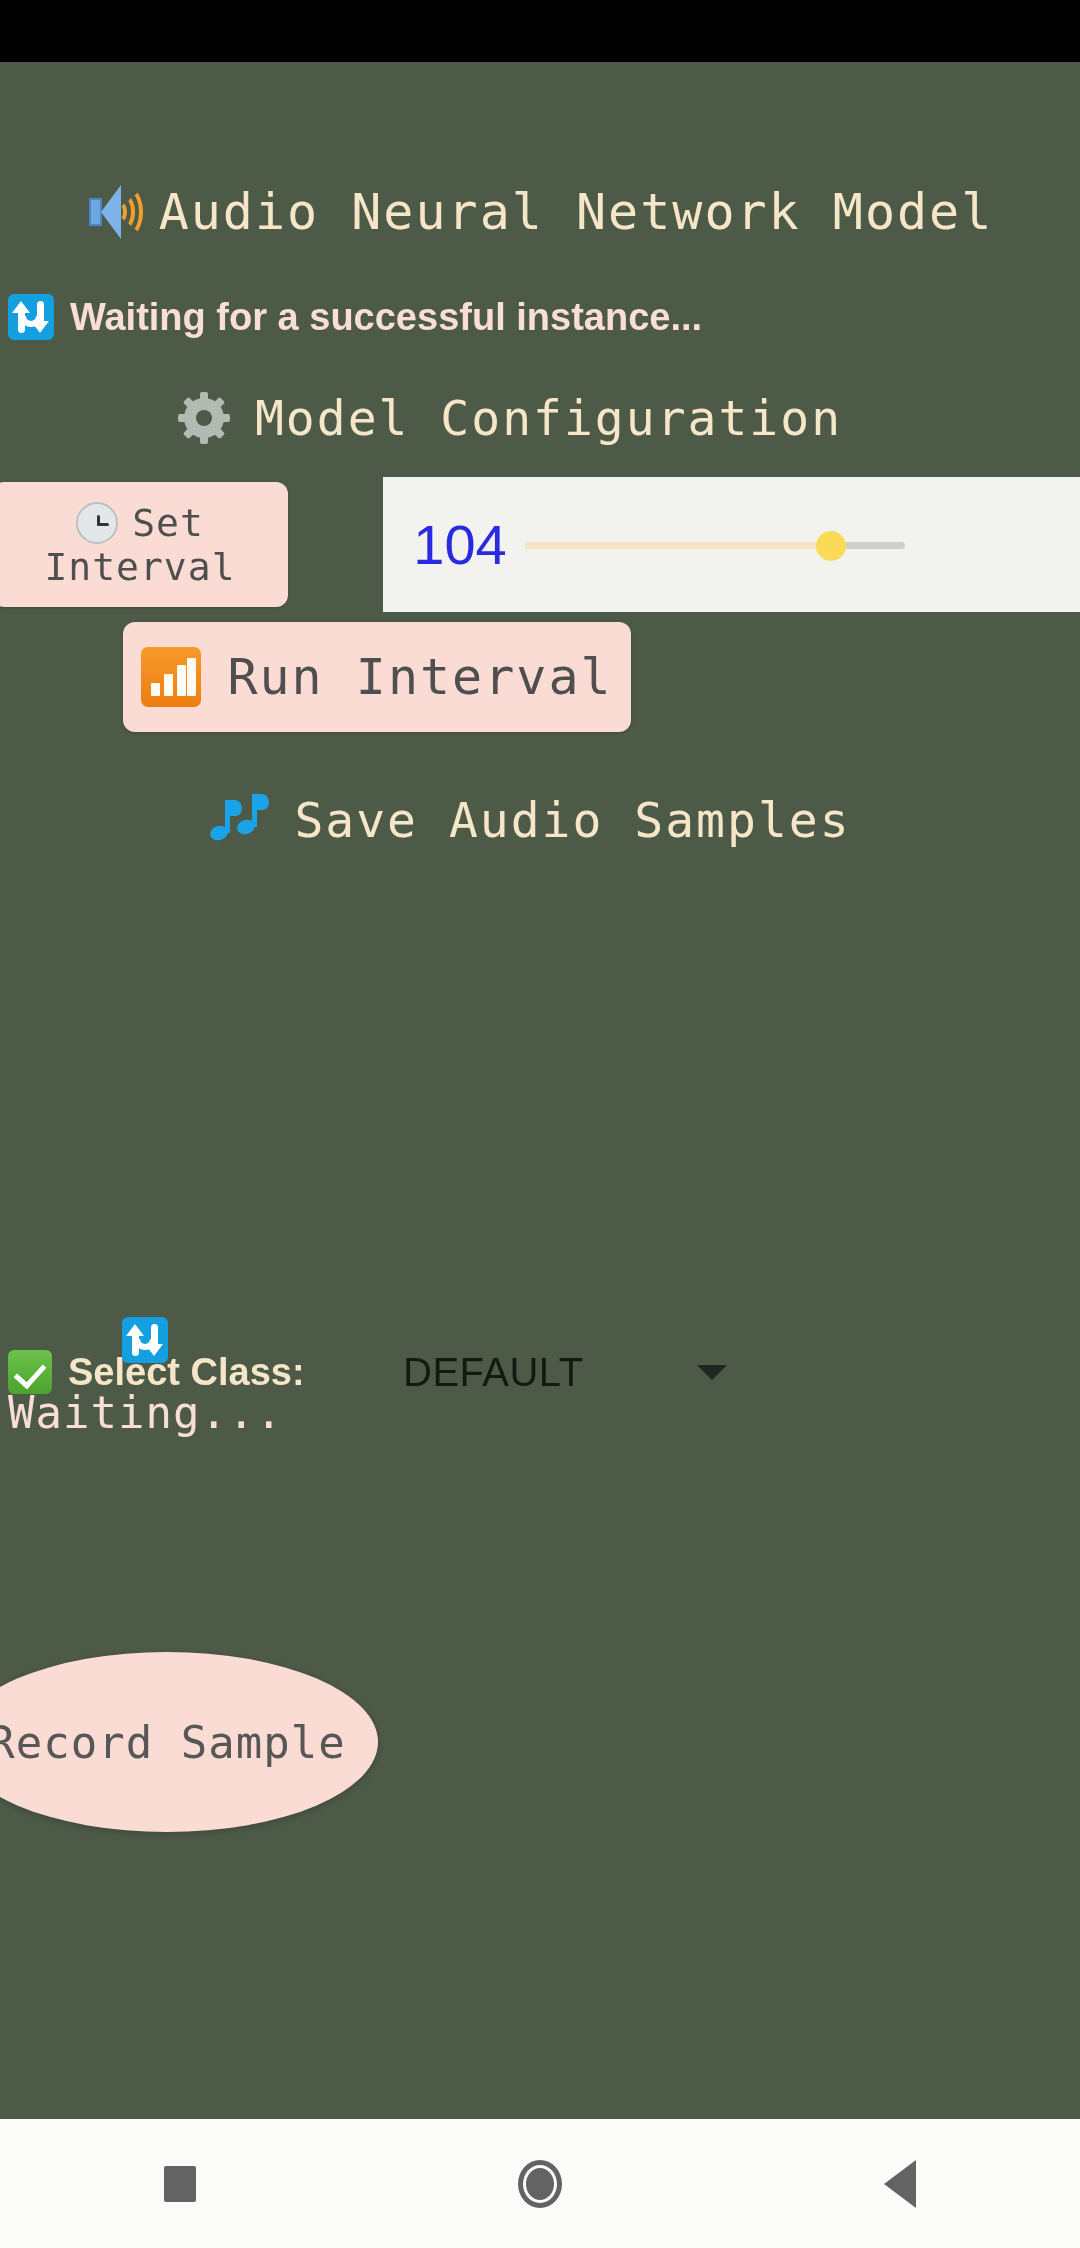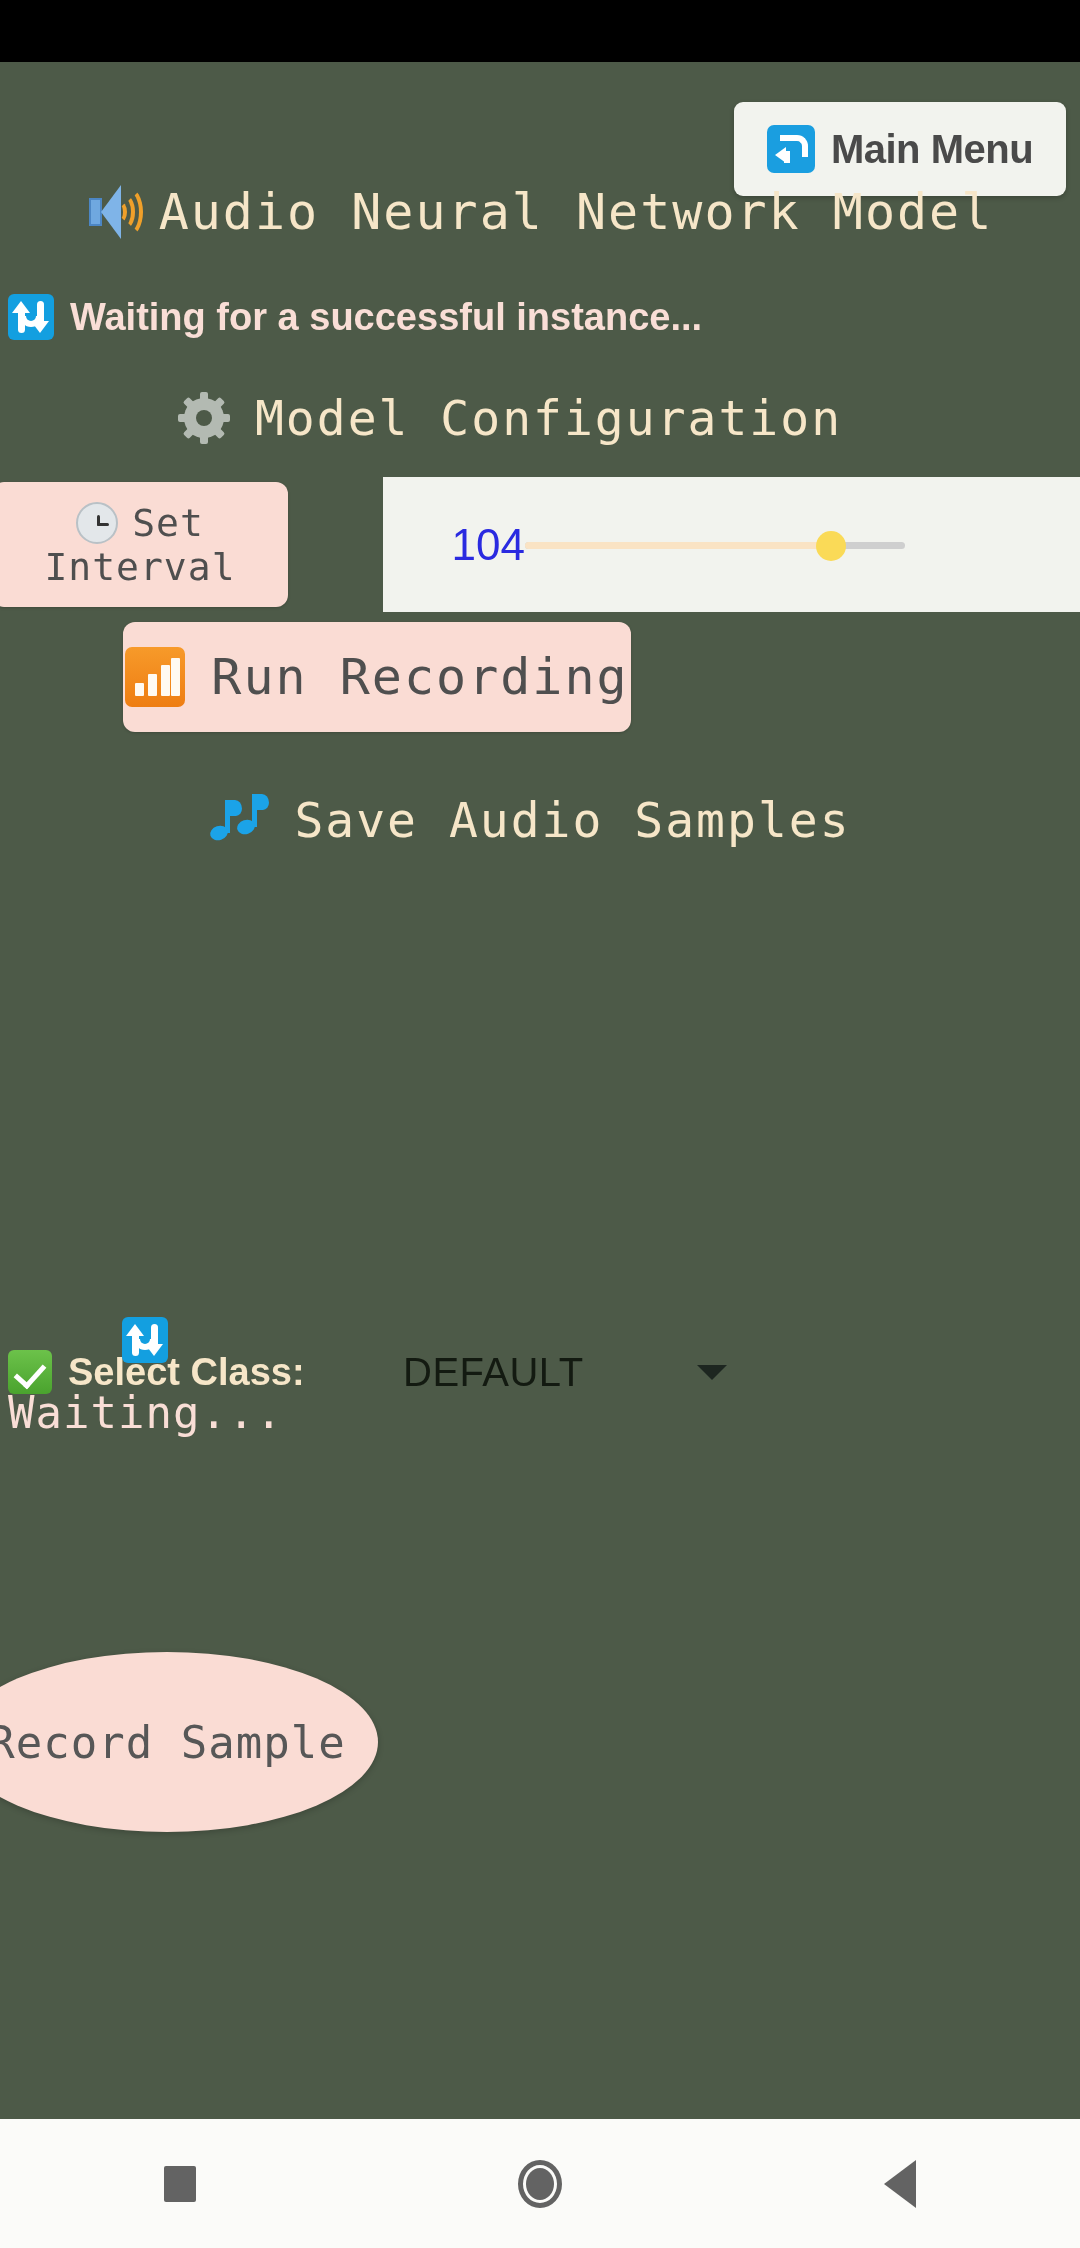"Main Menu" div { html: <div> <span> <span></span> </span> <span>Main Menu</span> </div> -> none }
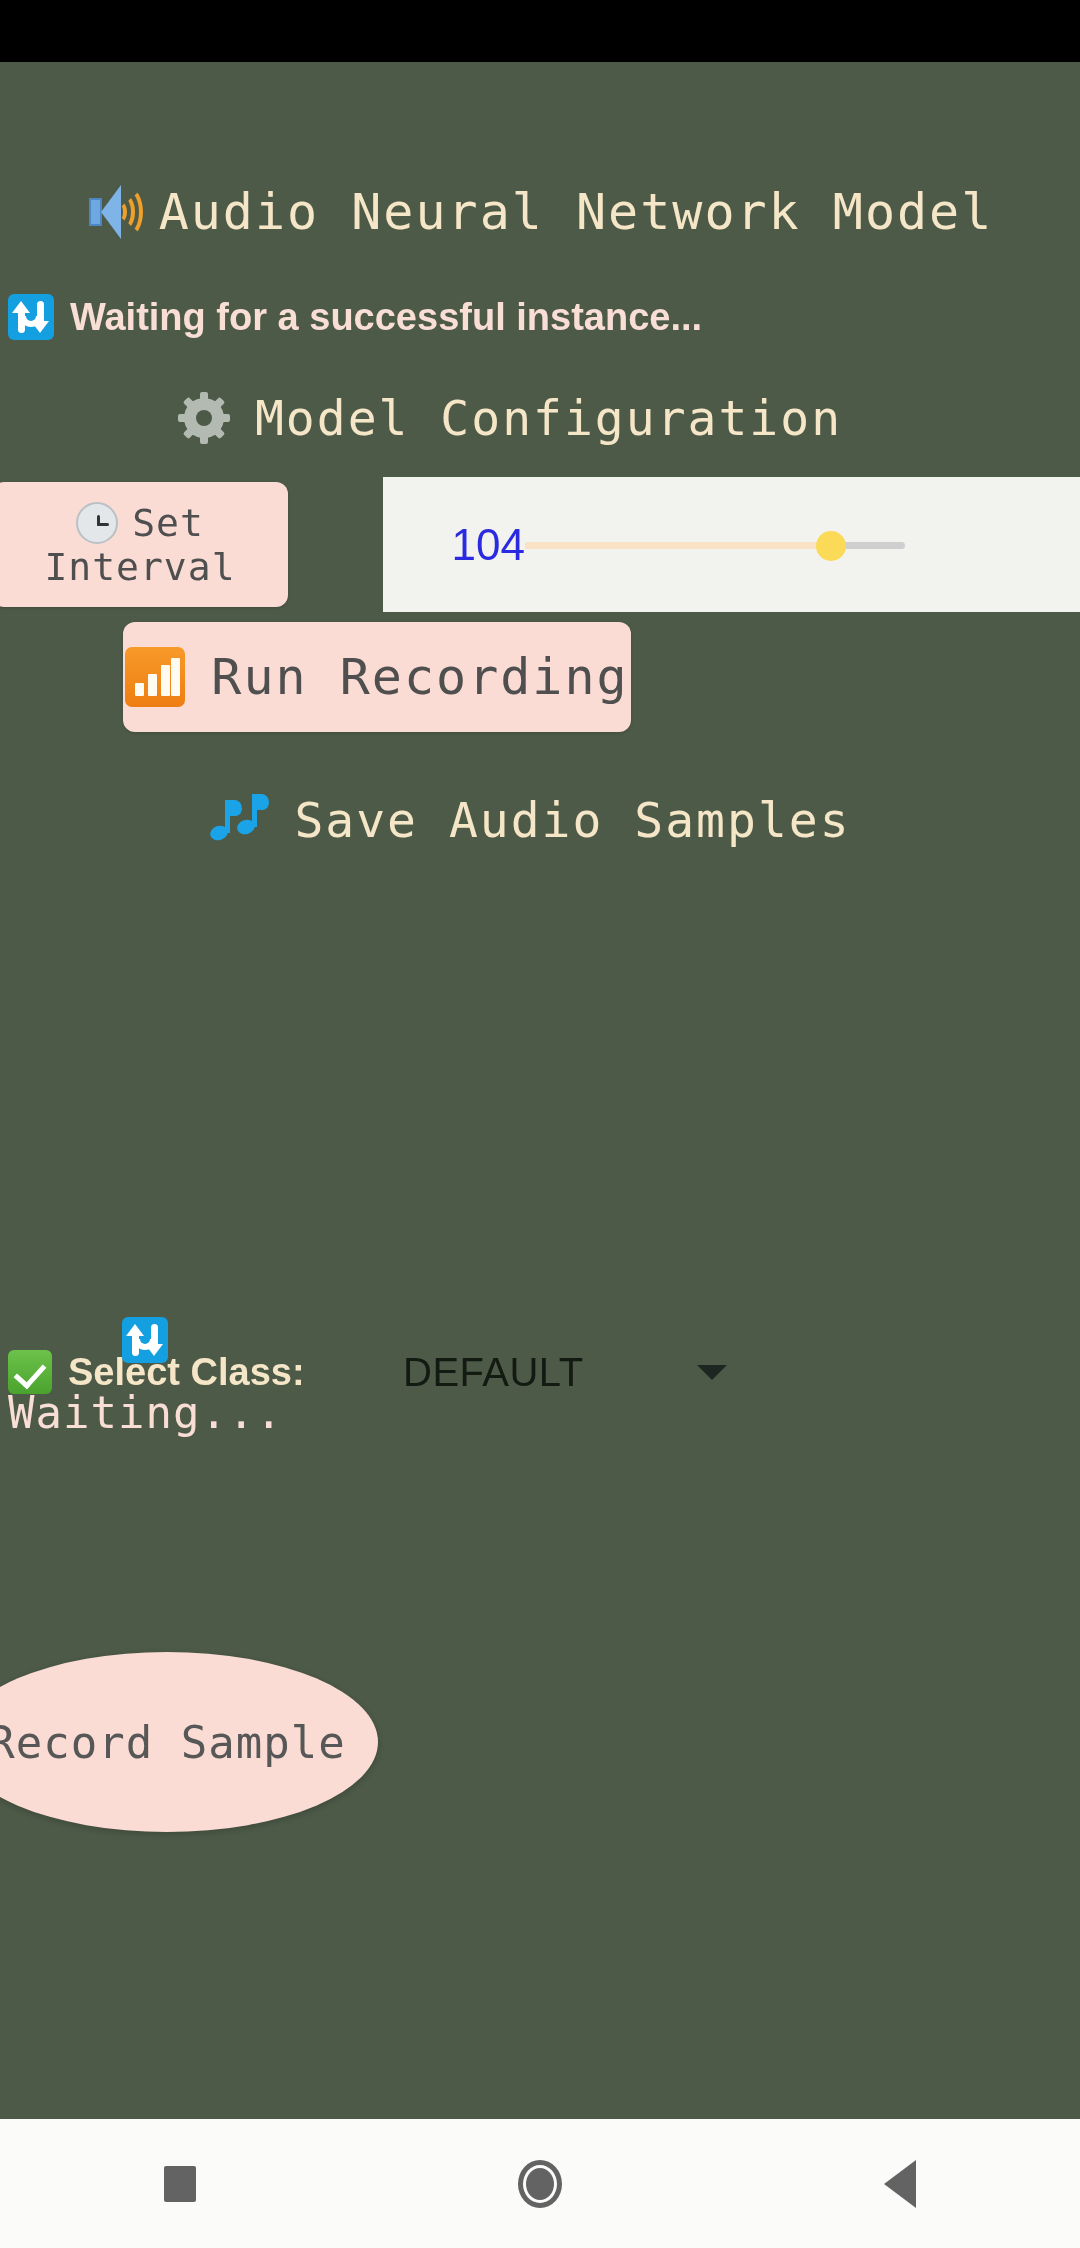"104" #interval-value { font-size: 44px -> 56px; text-align: right -> center }
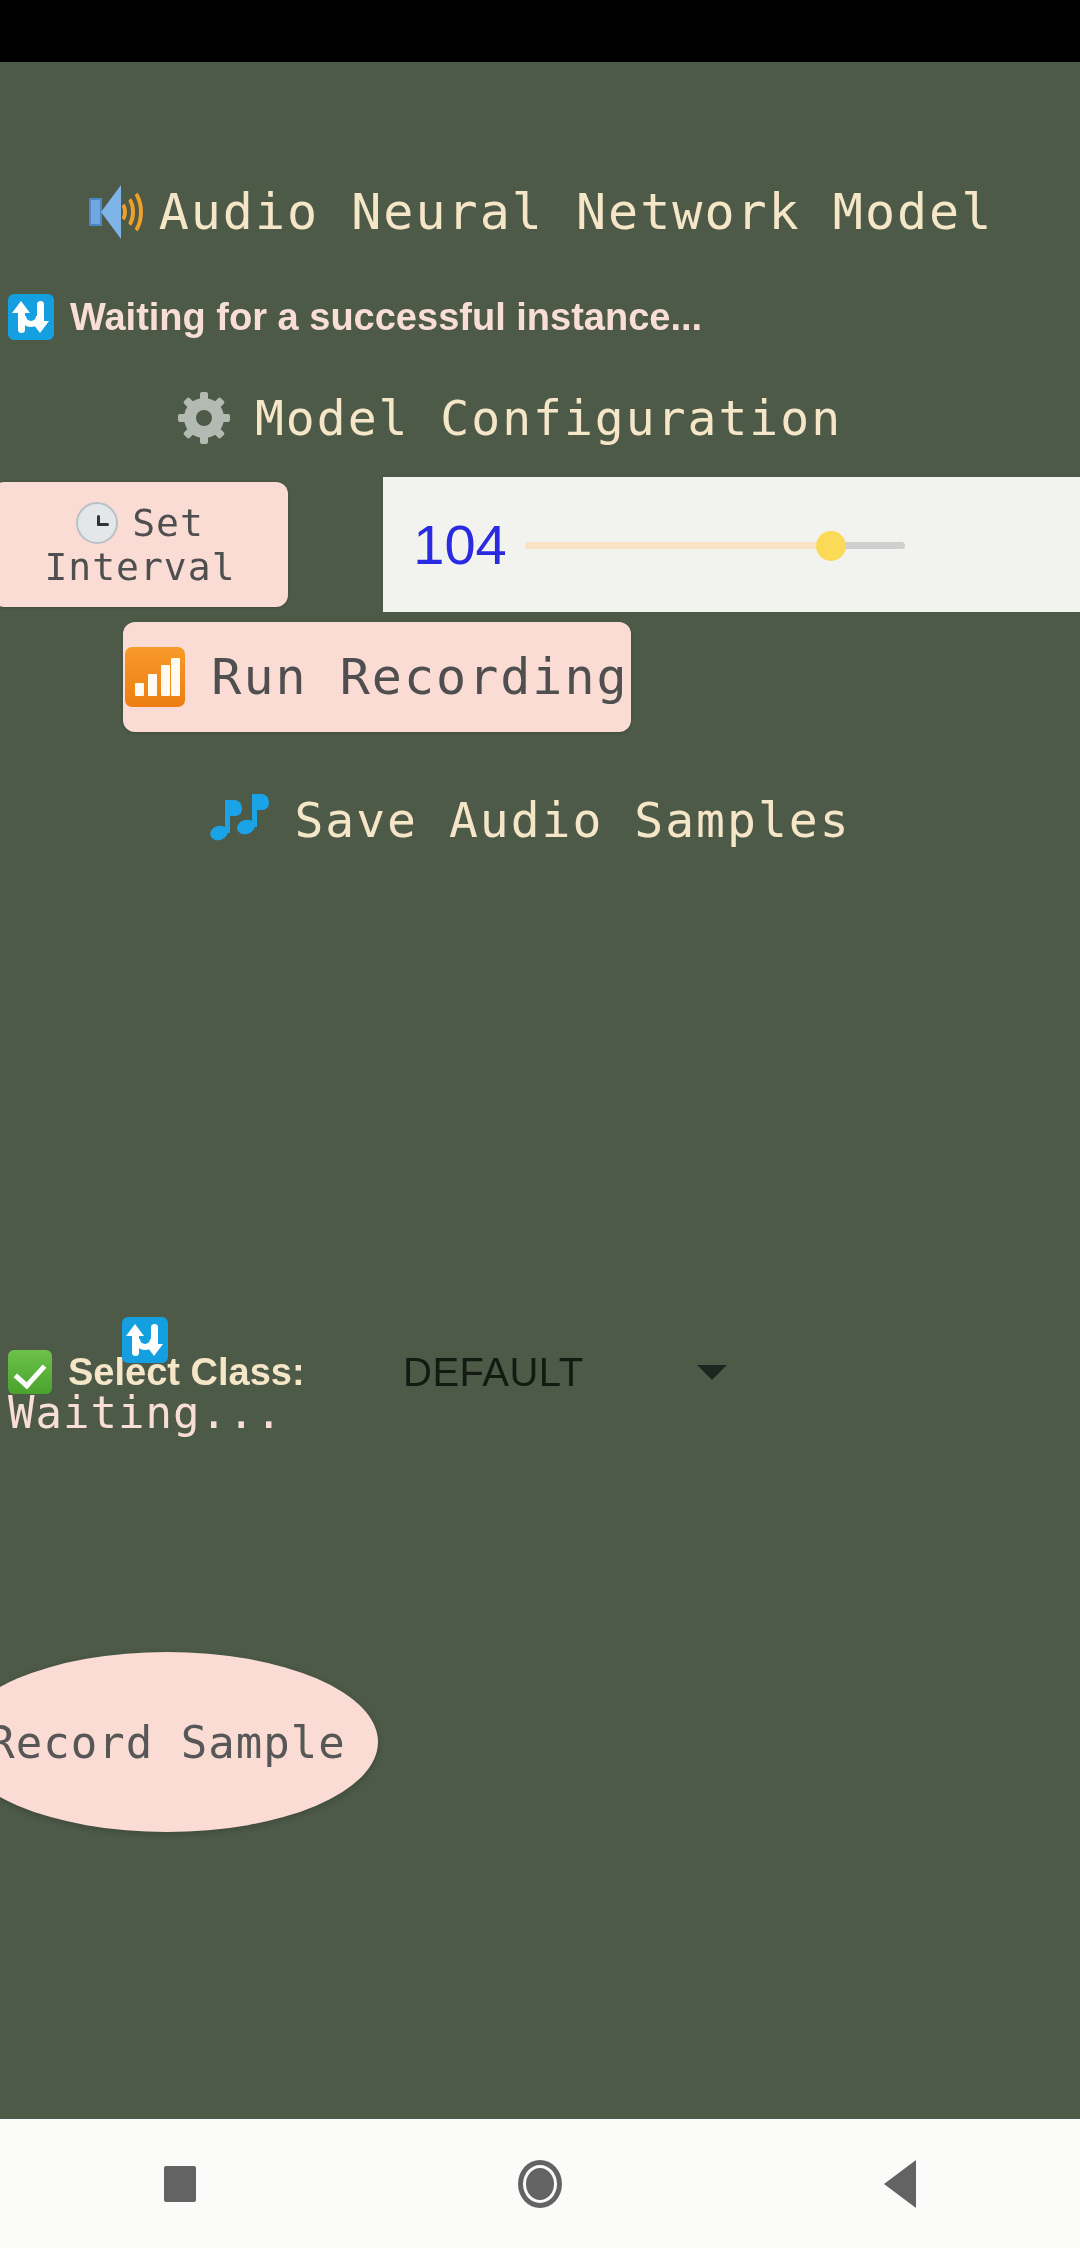"Run Recording" span { text: Recording -> Interval }
